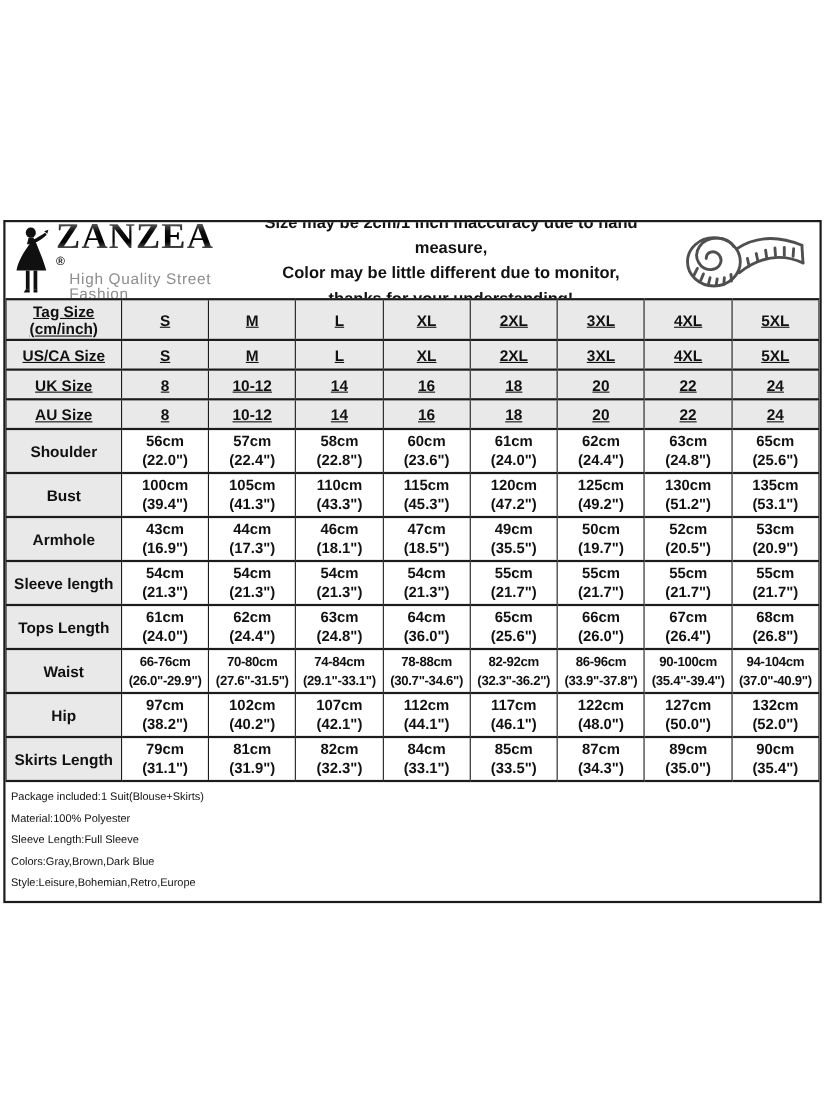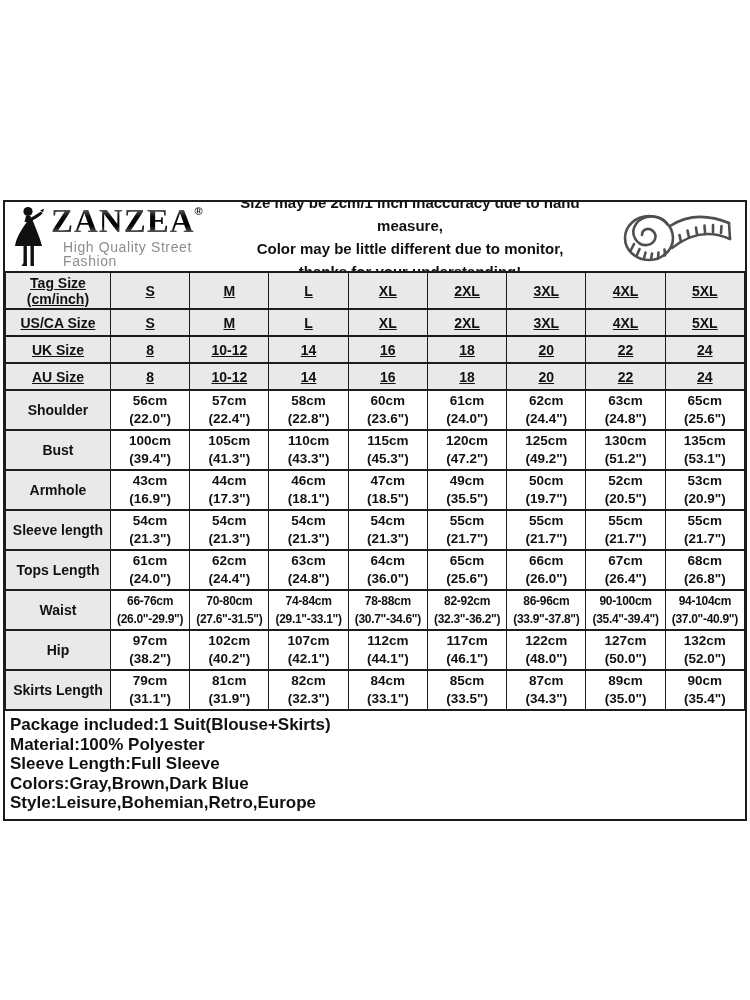"ZANZEA" .brand-line { flex-direction: none -> column }
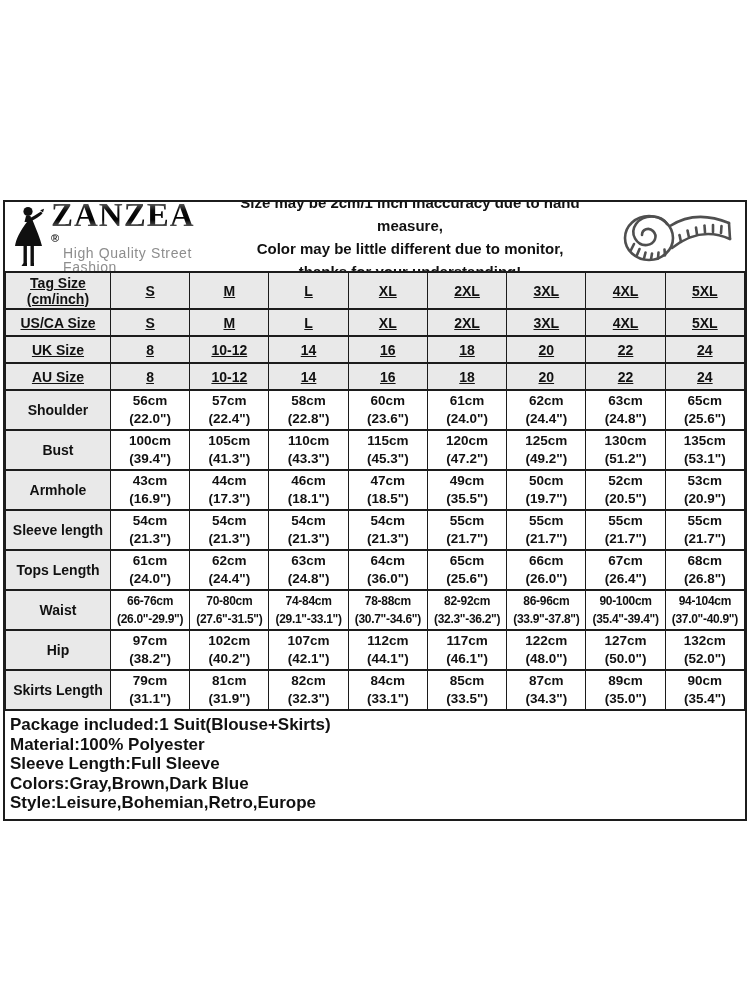"Package included:1 Suit(Blouse+Skirts)" .package-info { font-size: 17px -> 10px; font-weight: bold -> normal }
